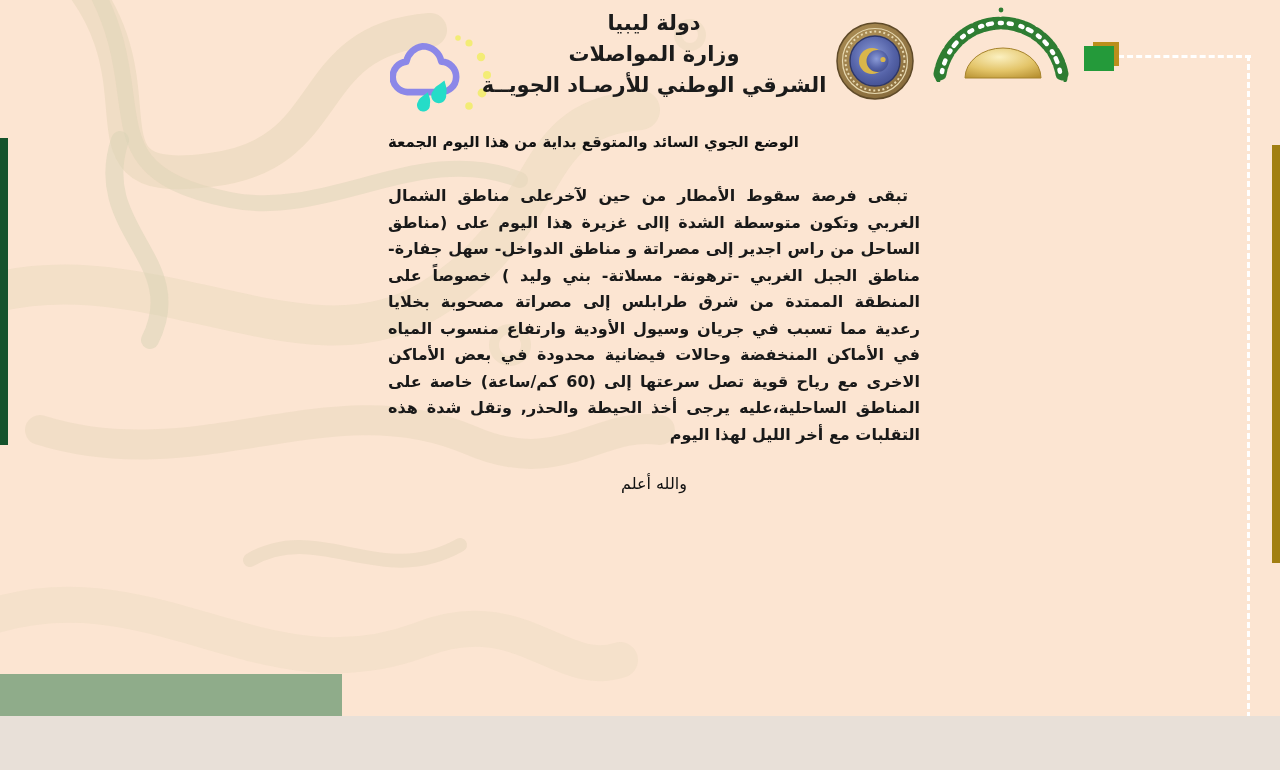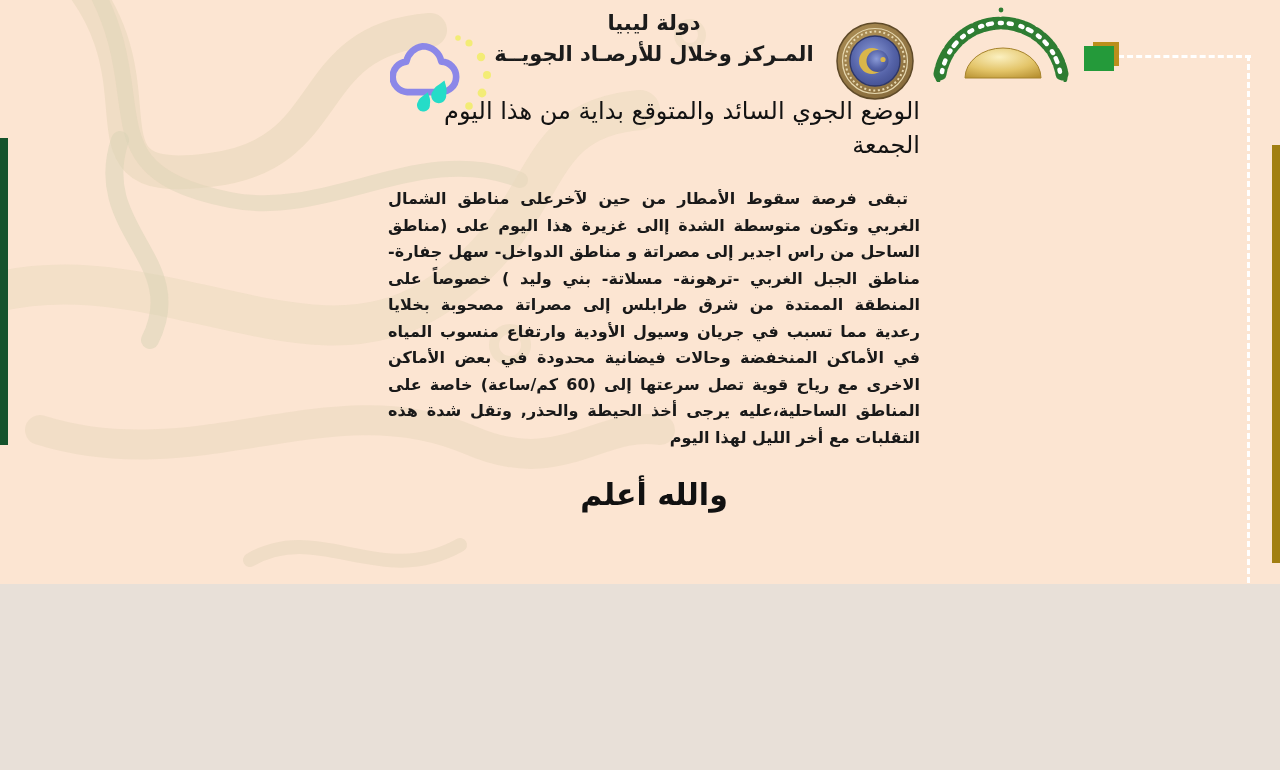"دولة ليبيا" .canvas { height: 584px -> 716px }
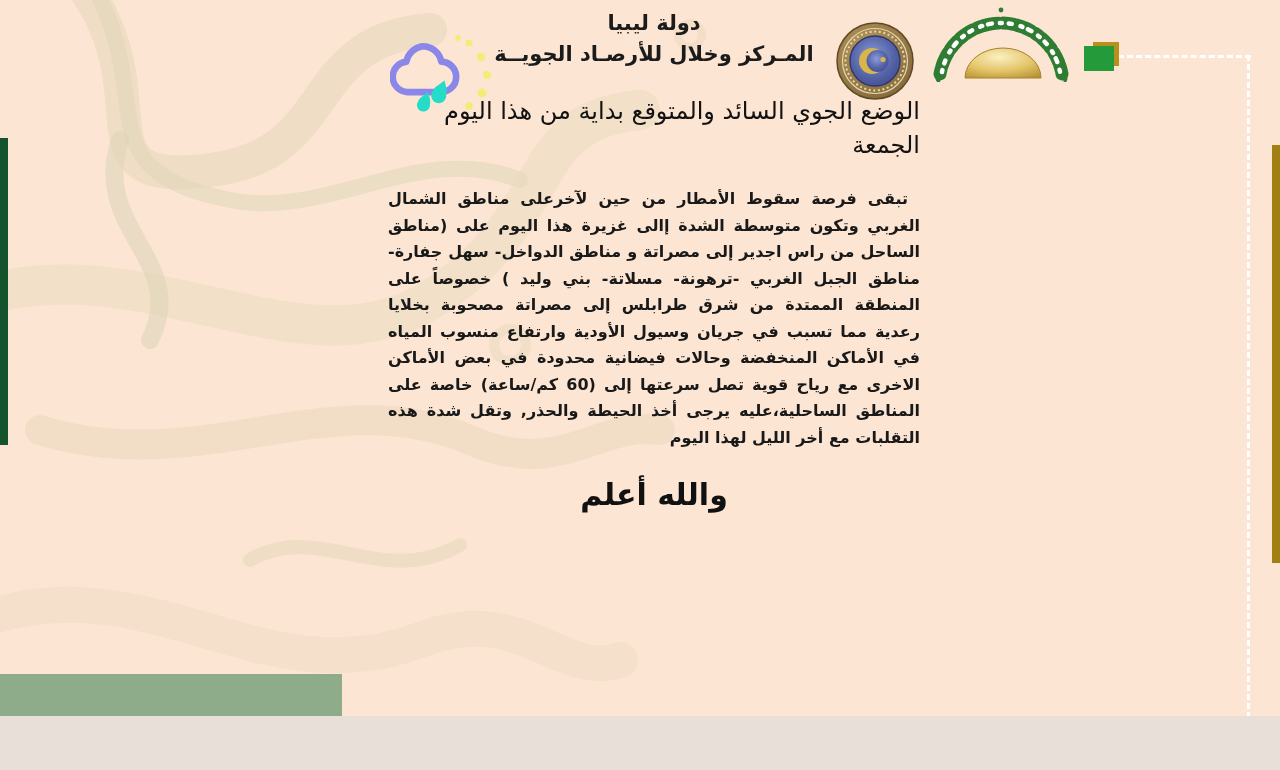"وزارة المواصلات" div { html: none -> <div>وزارة المواصلات</div> }
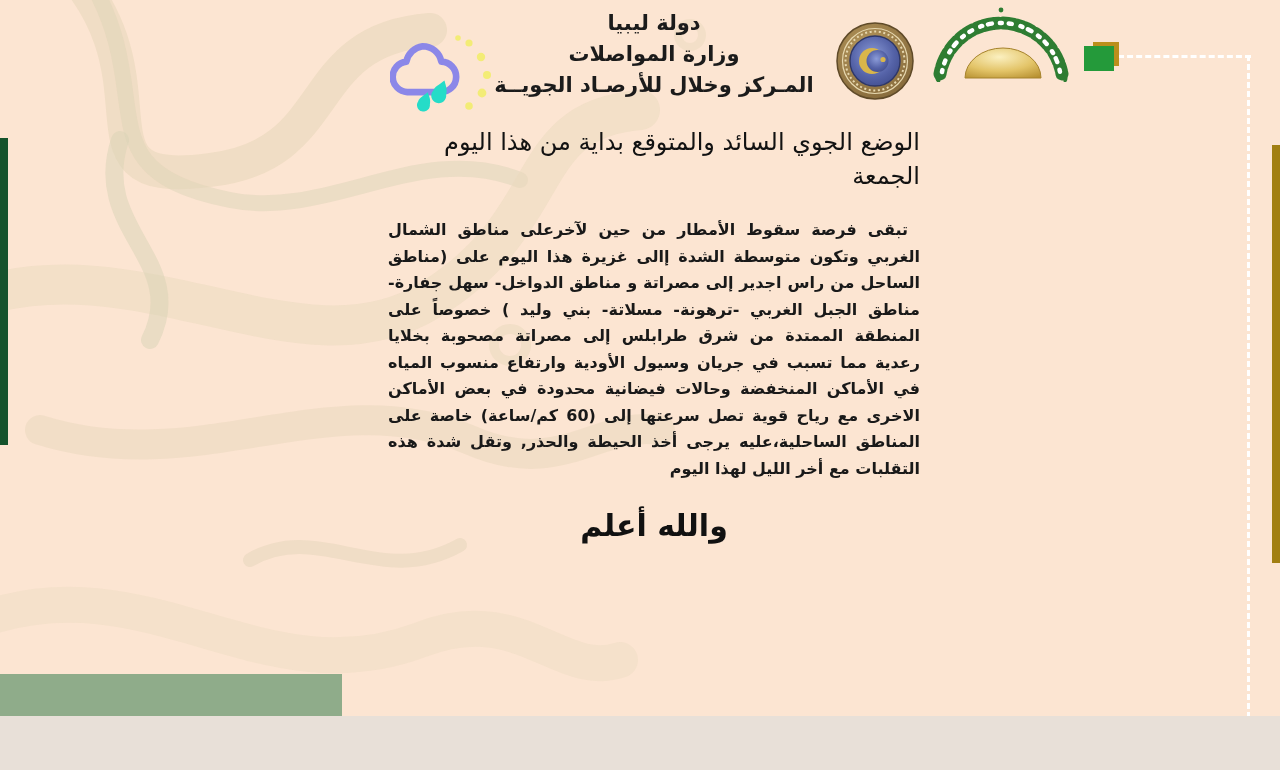"المـركز وخلال للأرصـاد الجويــة" div { text: المـركز وخلال -> الشرقي الوطني }
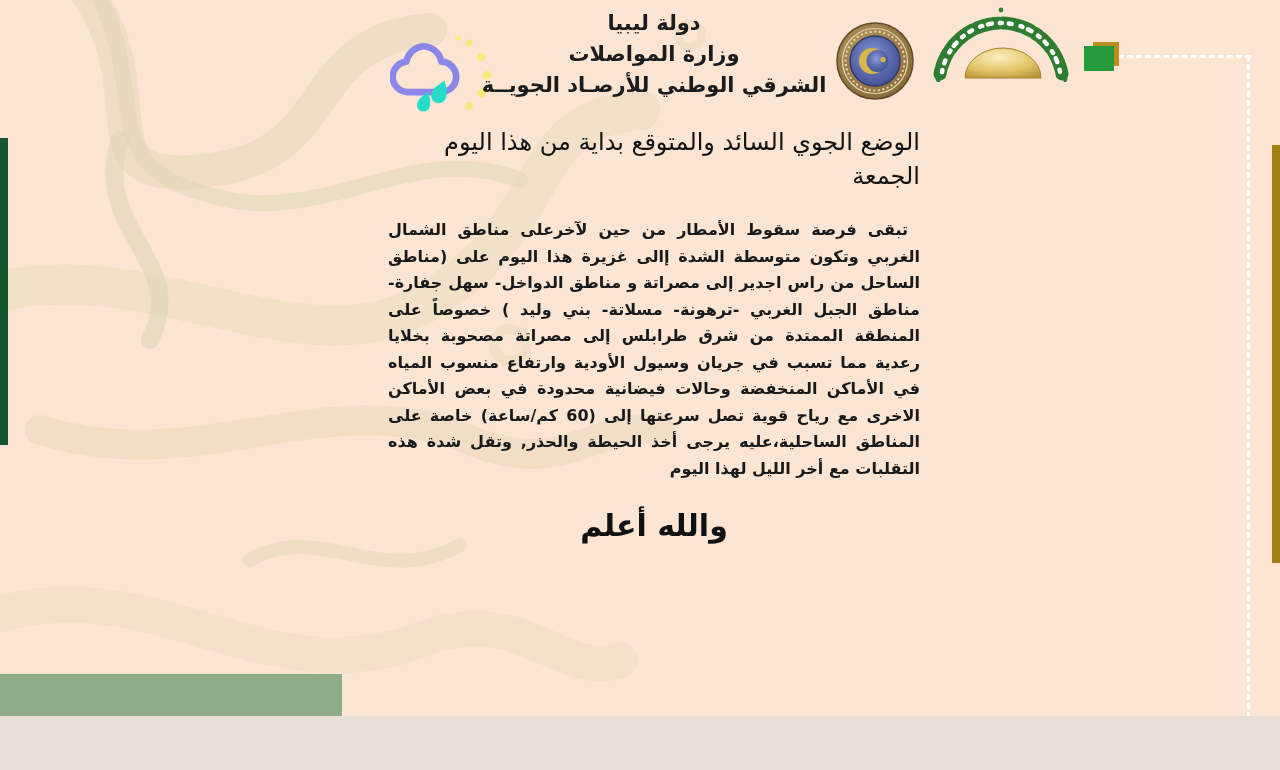"الوضع الجوي السائد والمتوقع بداية" .title-block { font-size: 24px -> 15px; font-weight: normal -> bold; text-align: right -> left }
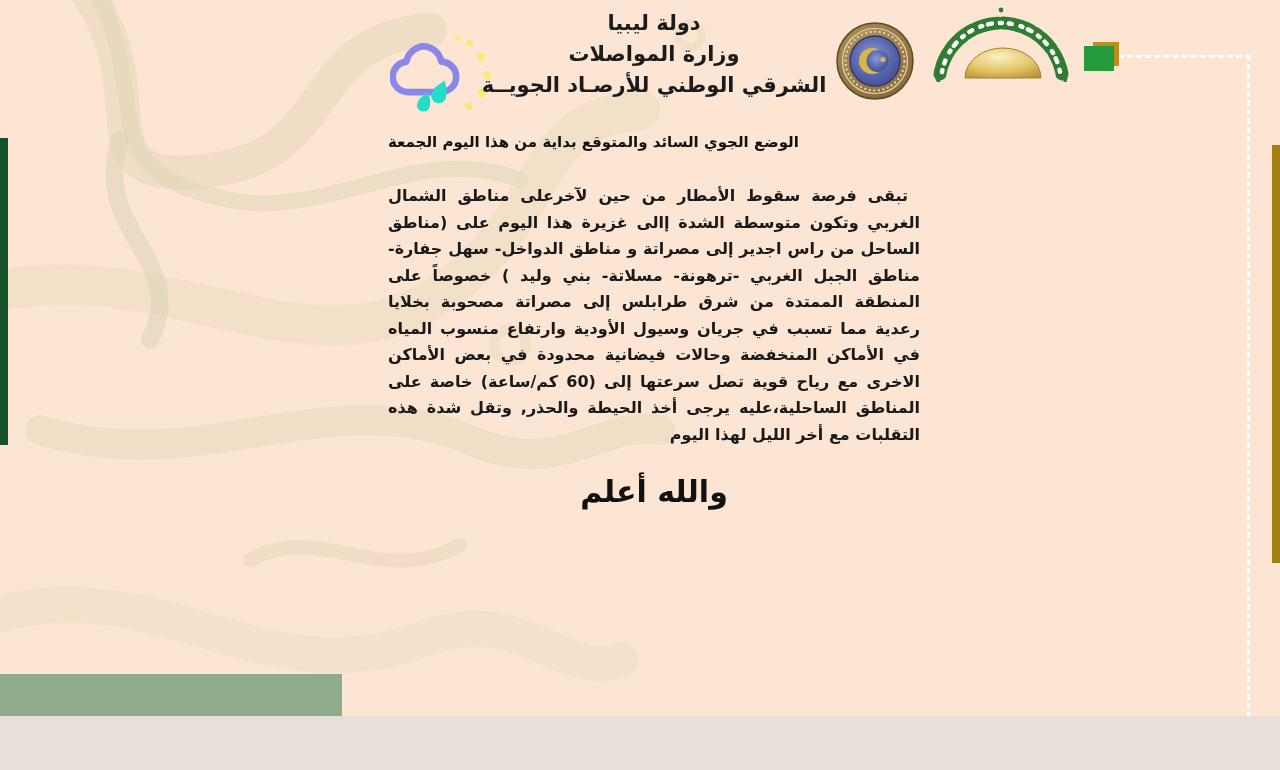"والله أعلم" .closing { font-size: 30px -> 16px; font-weight: bold -> normal }
